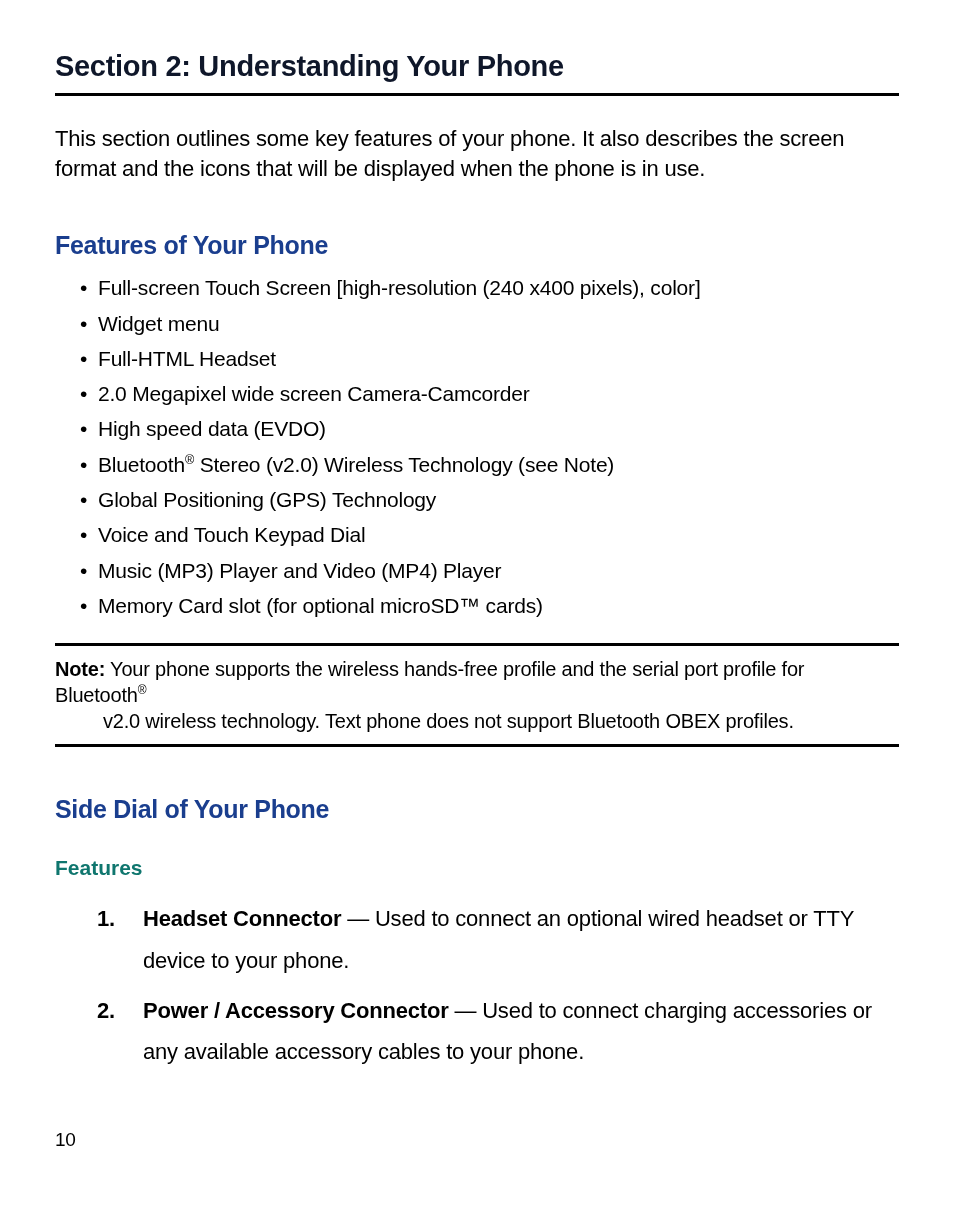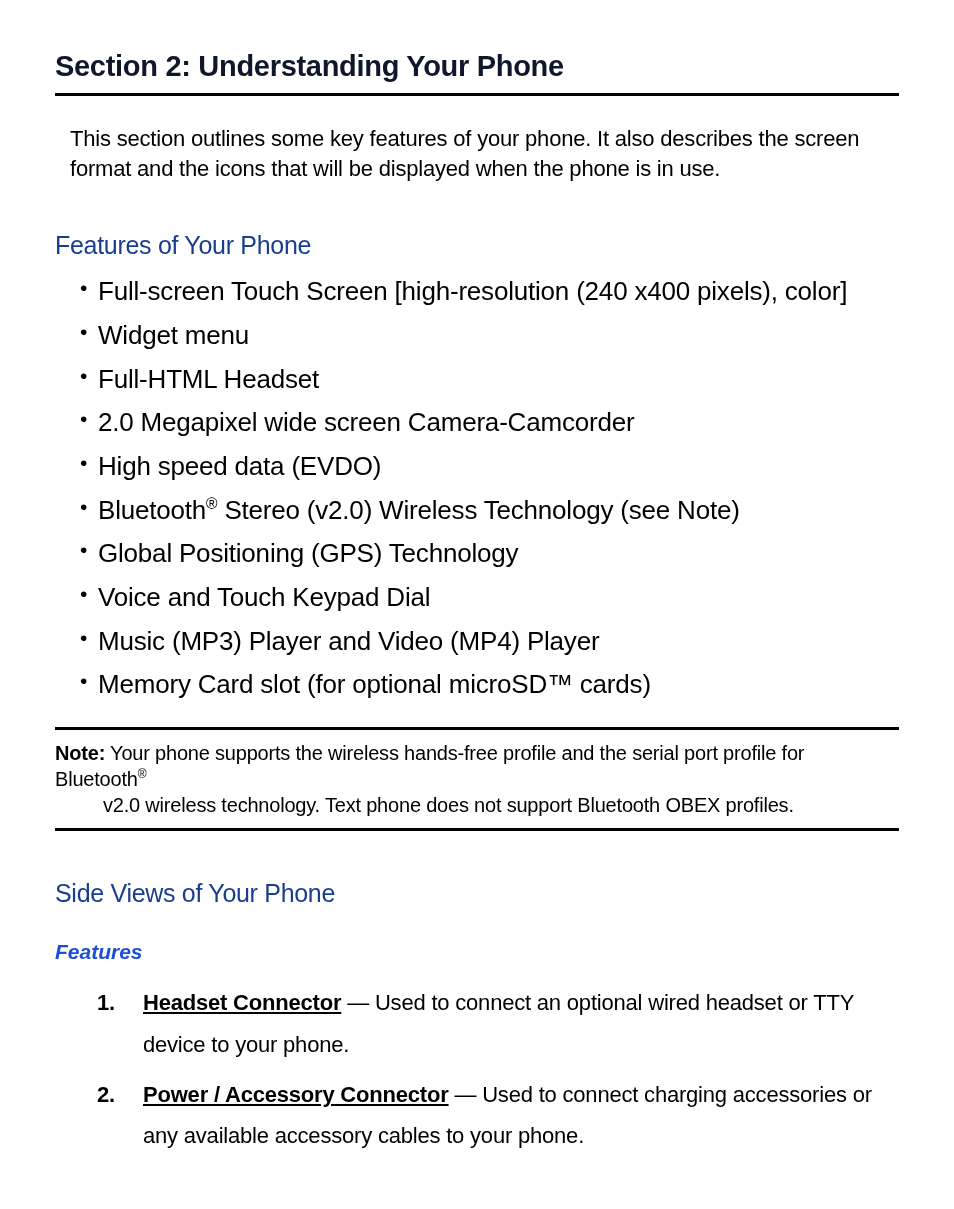"This section outlines some key" .intro-text { margin-left: 15px -> none }
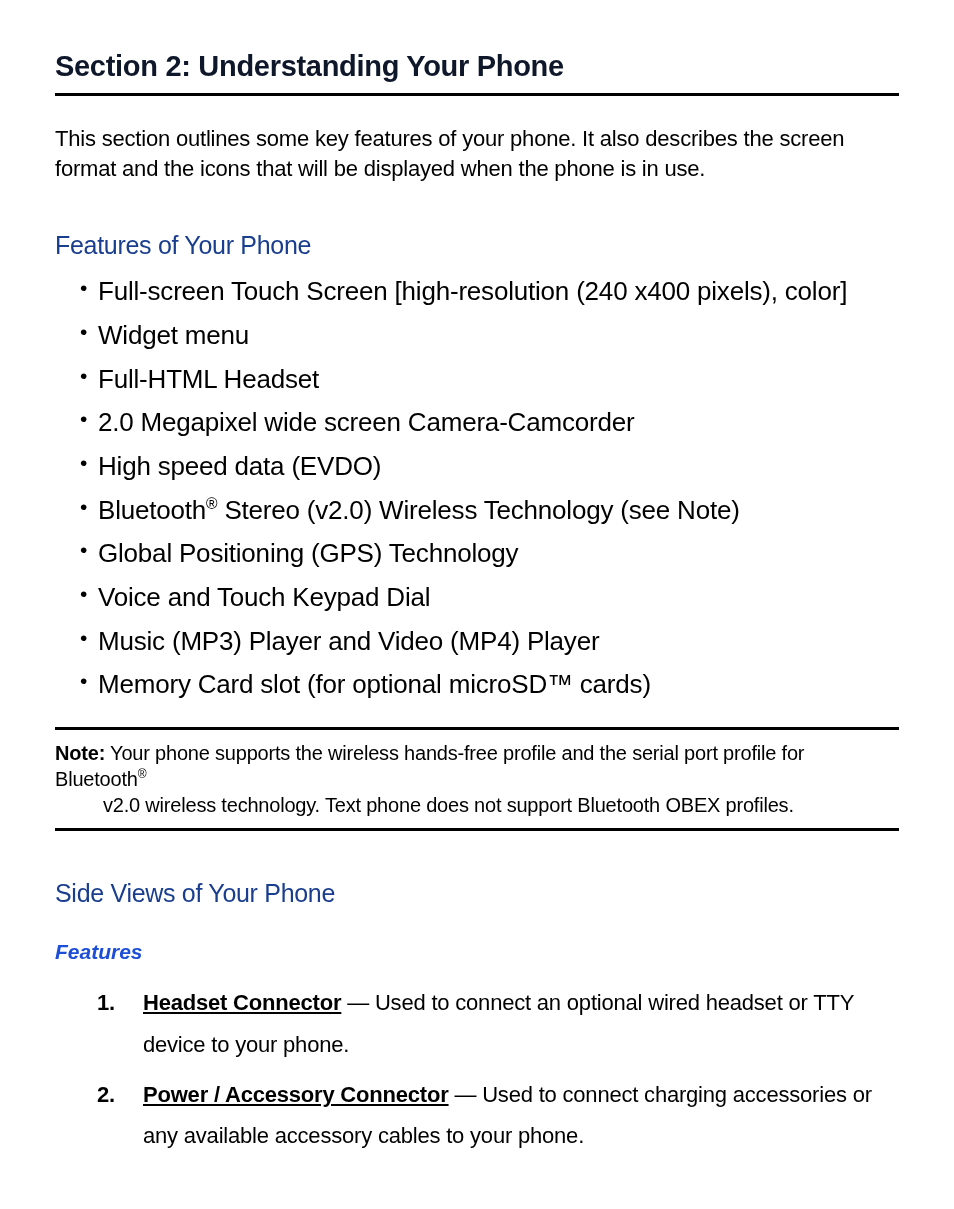"Features of Your Phone" .subheading-blue { font-weight: 400 -> 700 }
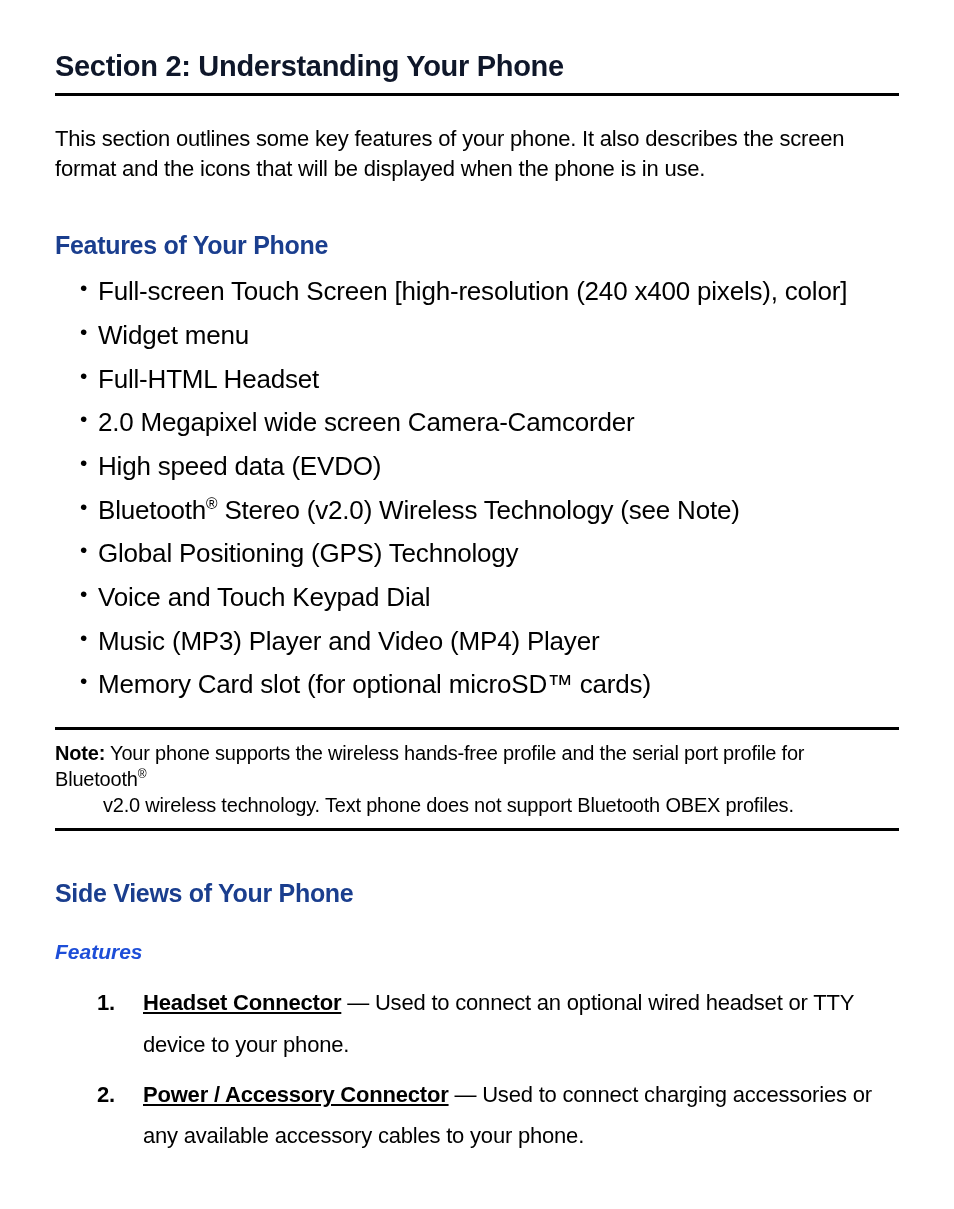"Full-screen Touch Screen" .feature-list li { font-size: 26px -> 21px }
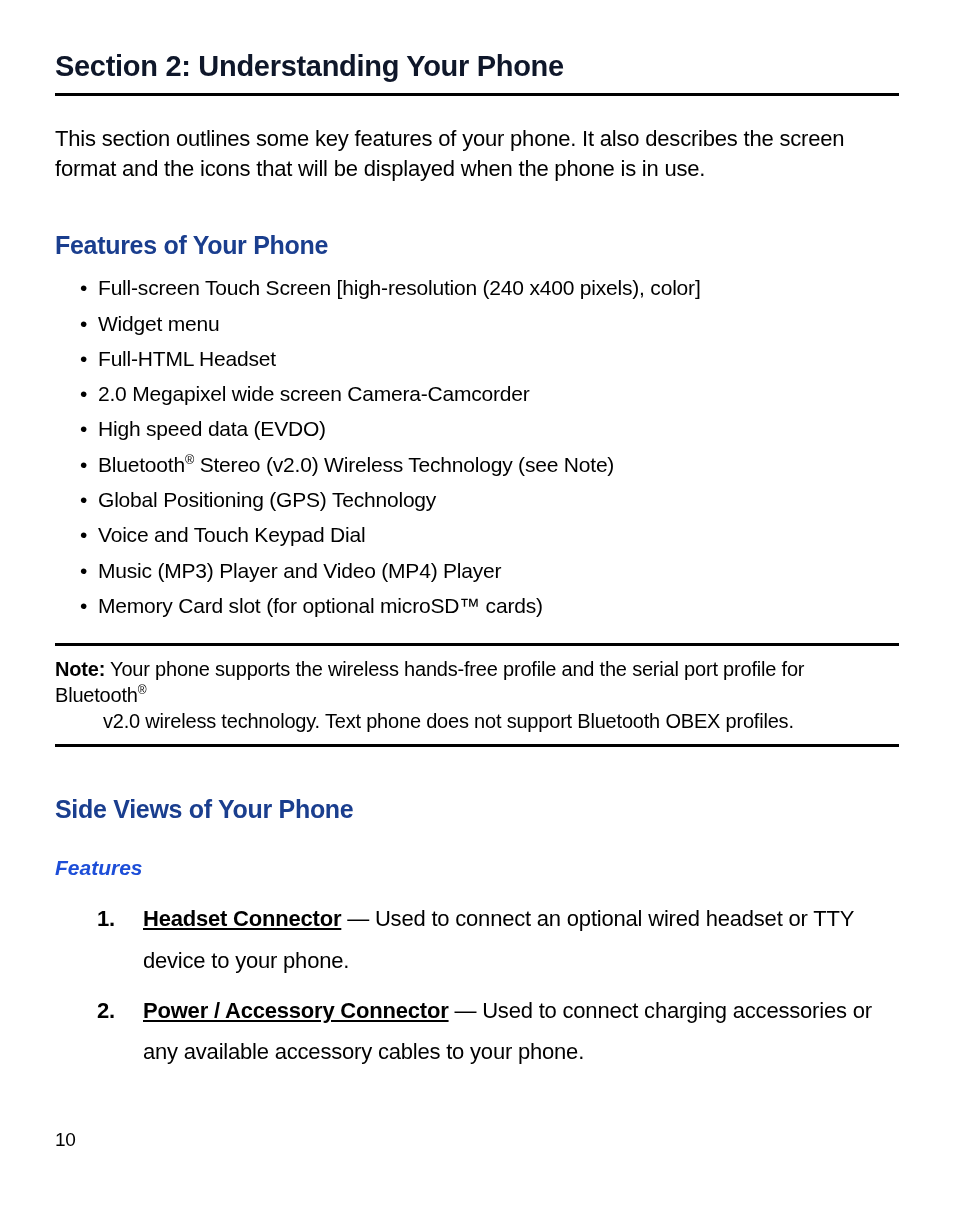"Side Views of Your Phone" h2.subheading-blue { text: Views -> Dial }
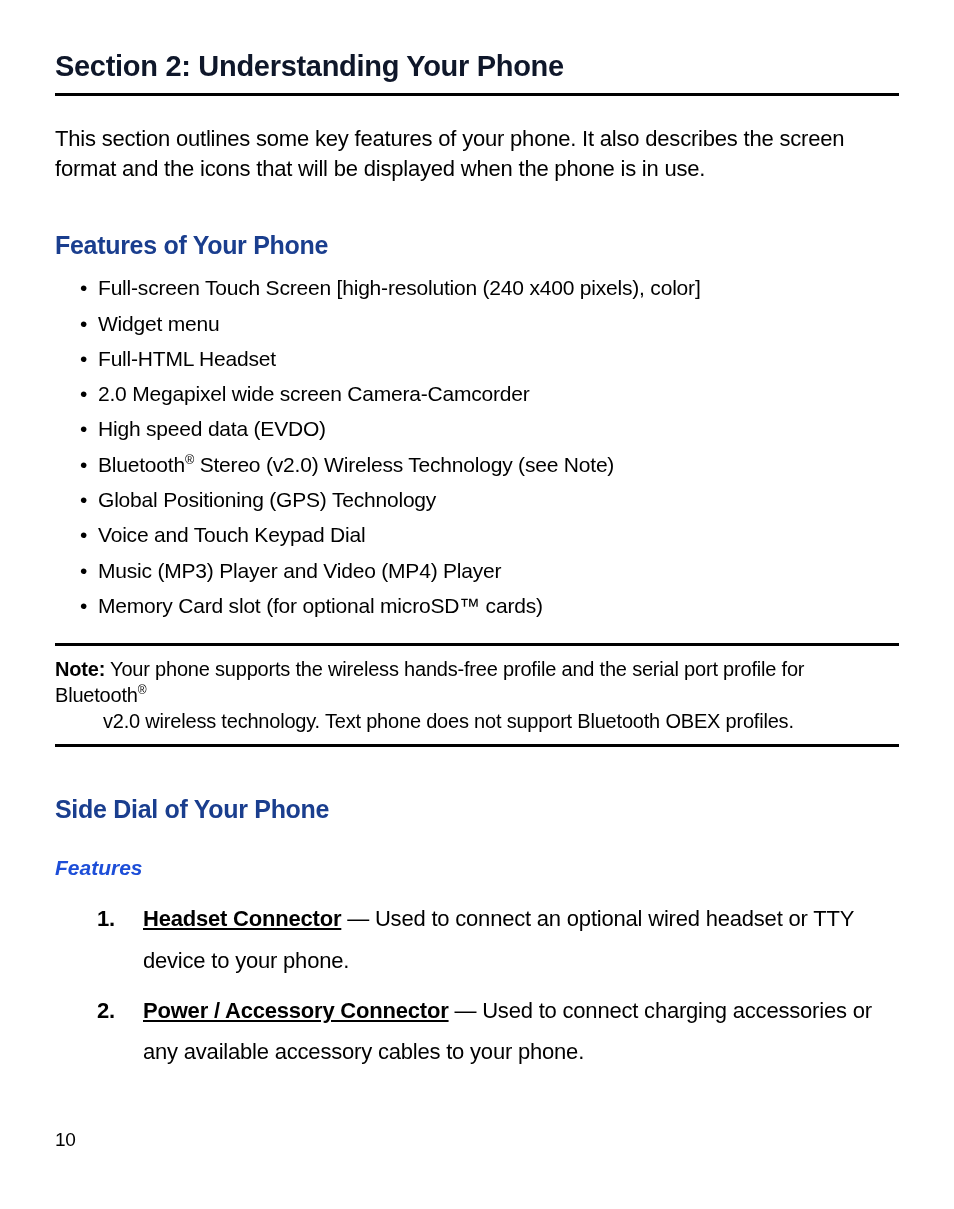"Features" .subsub-blue { color: #1d4ed8 -> #0f766e; font-style: italic -> none }
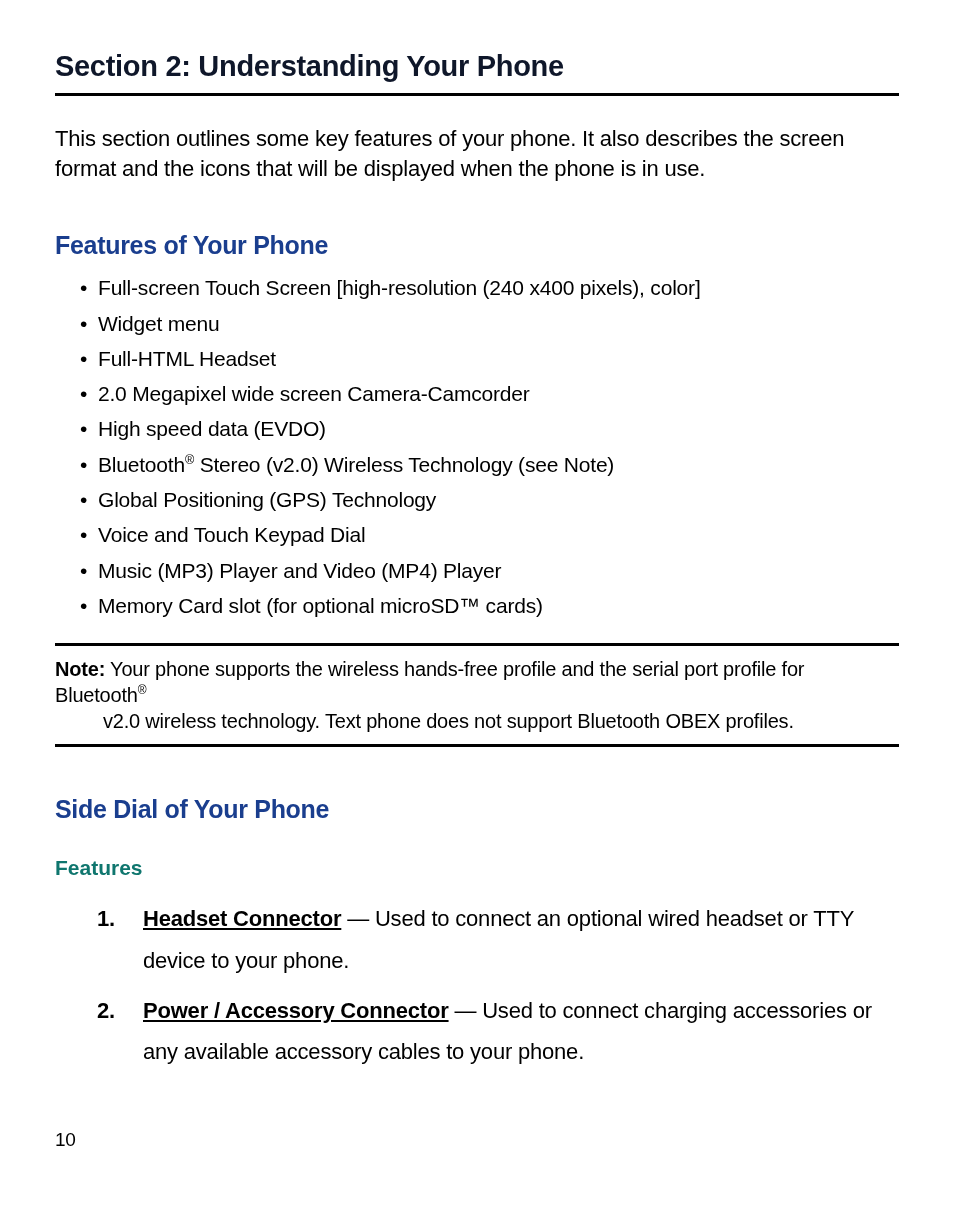"Headset Connector" .item-title { text-decoration: underline -> none }
